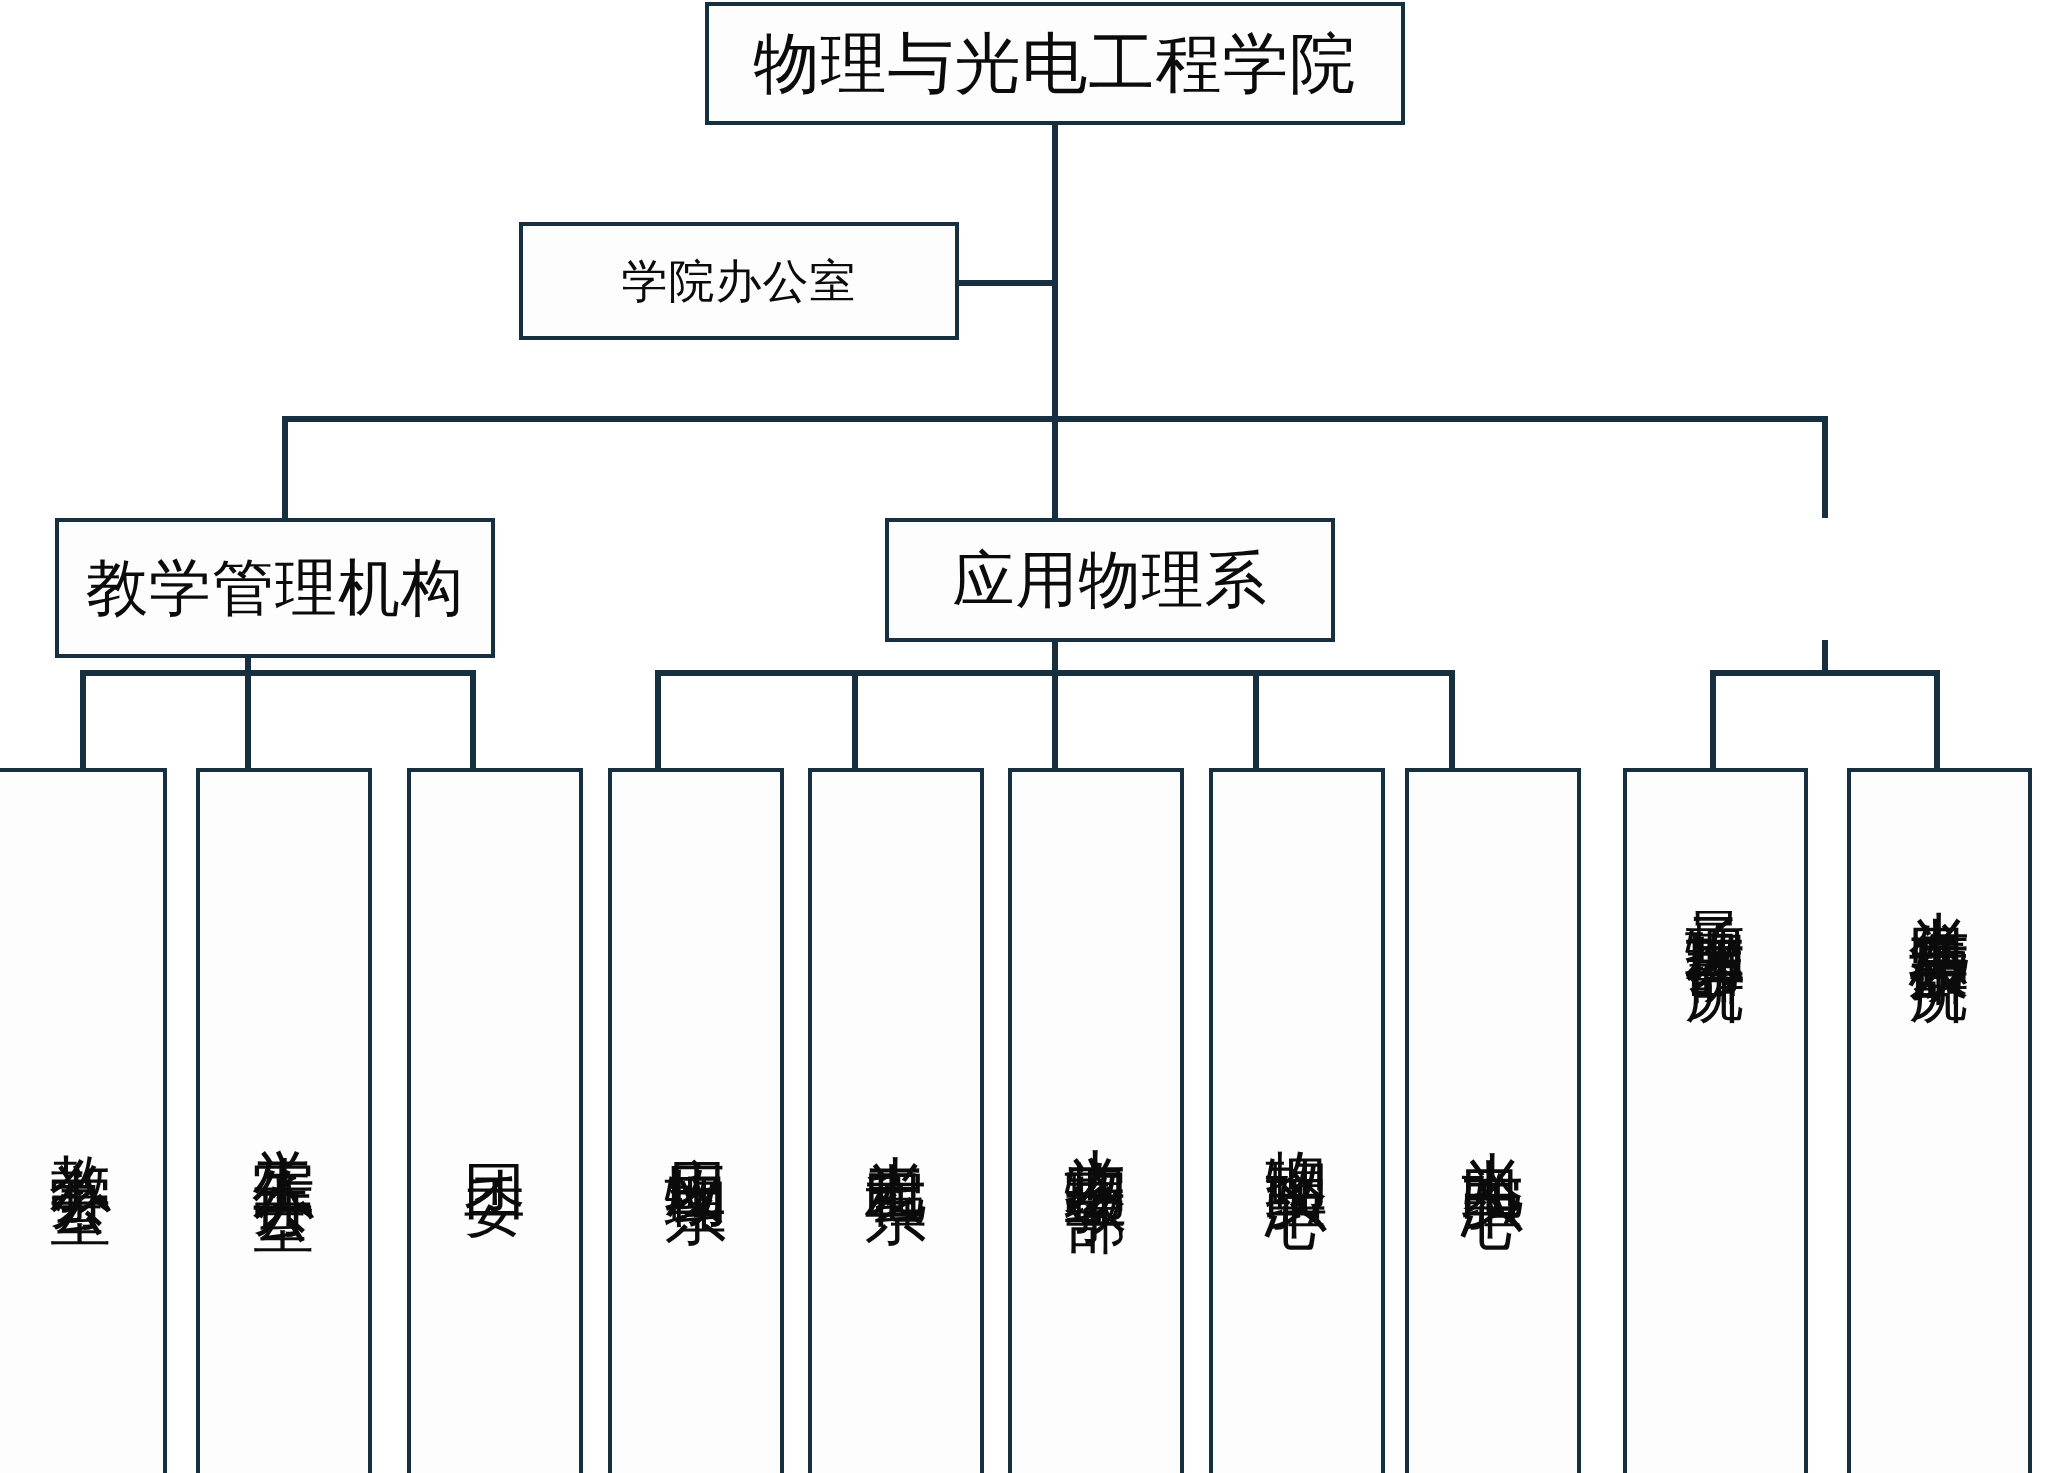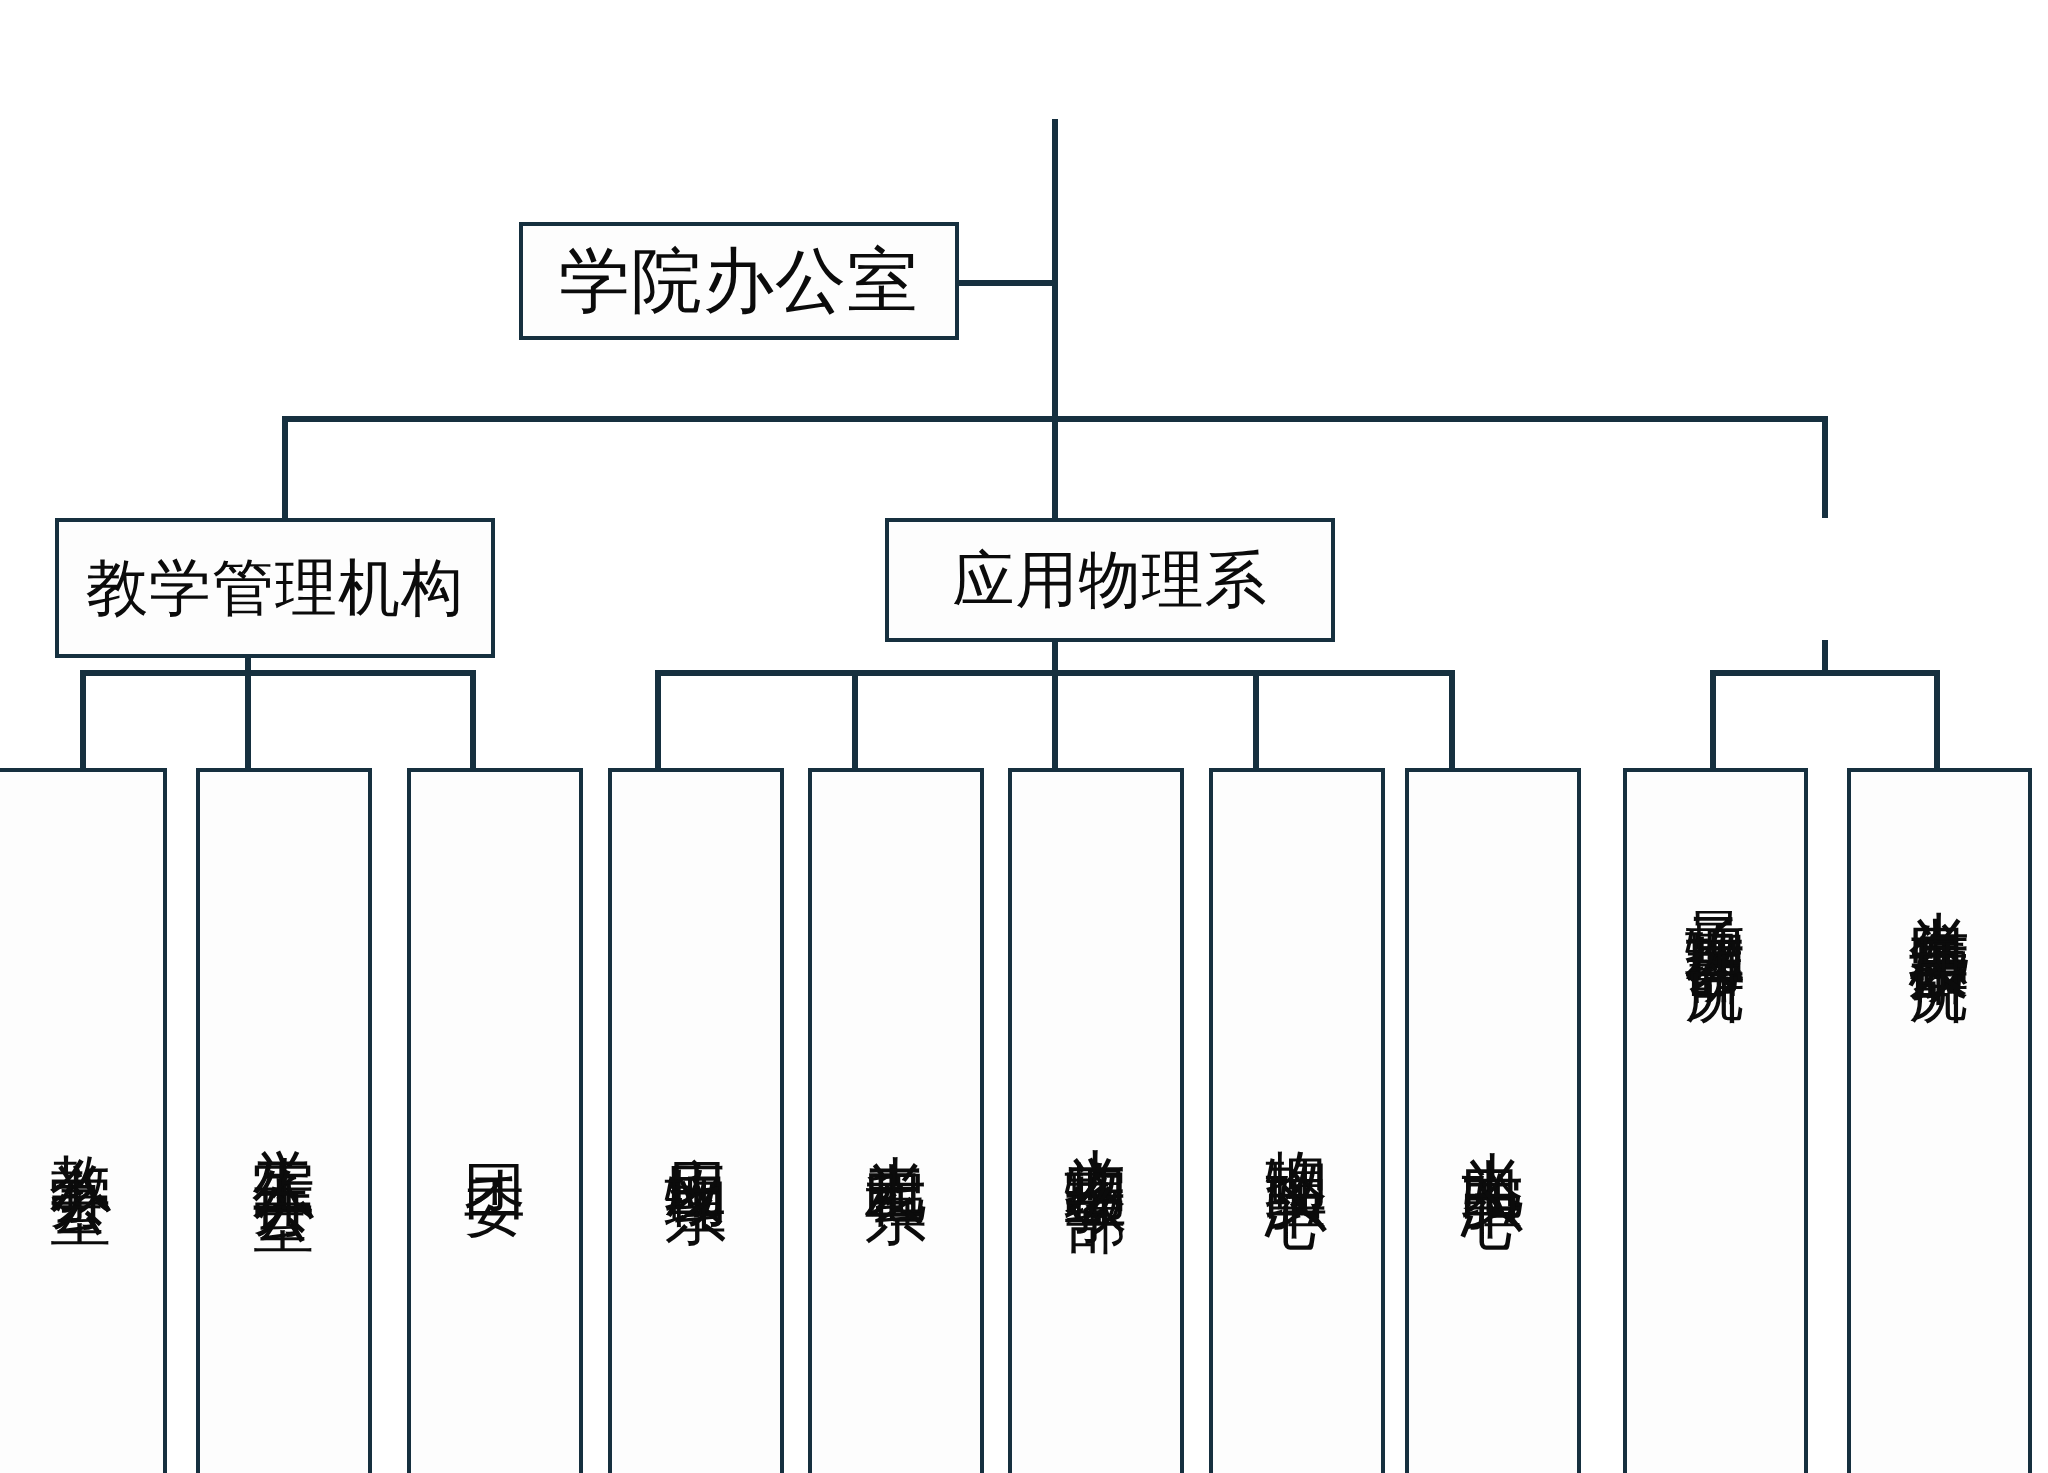"物理与光电工程学院" div.node { html: none -> <div> <span>物理与光电工程学院</span> </div> }
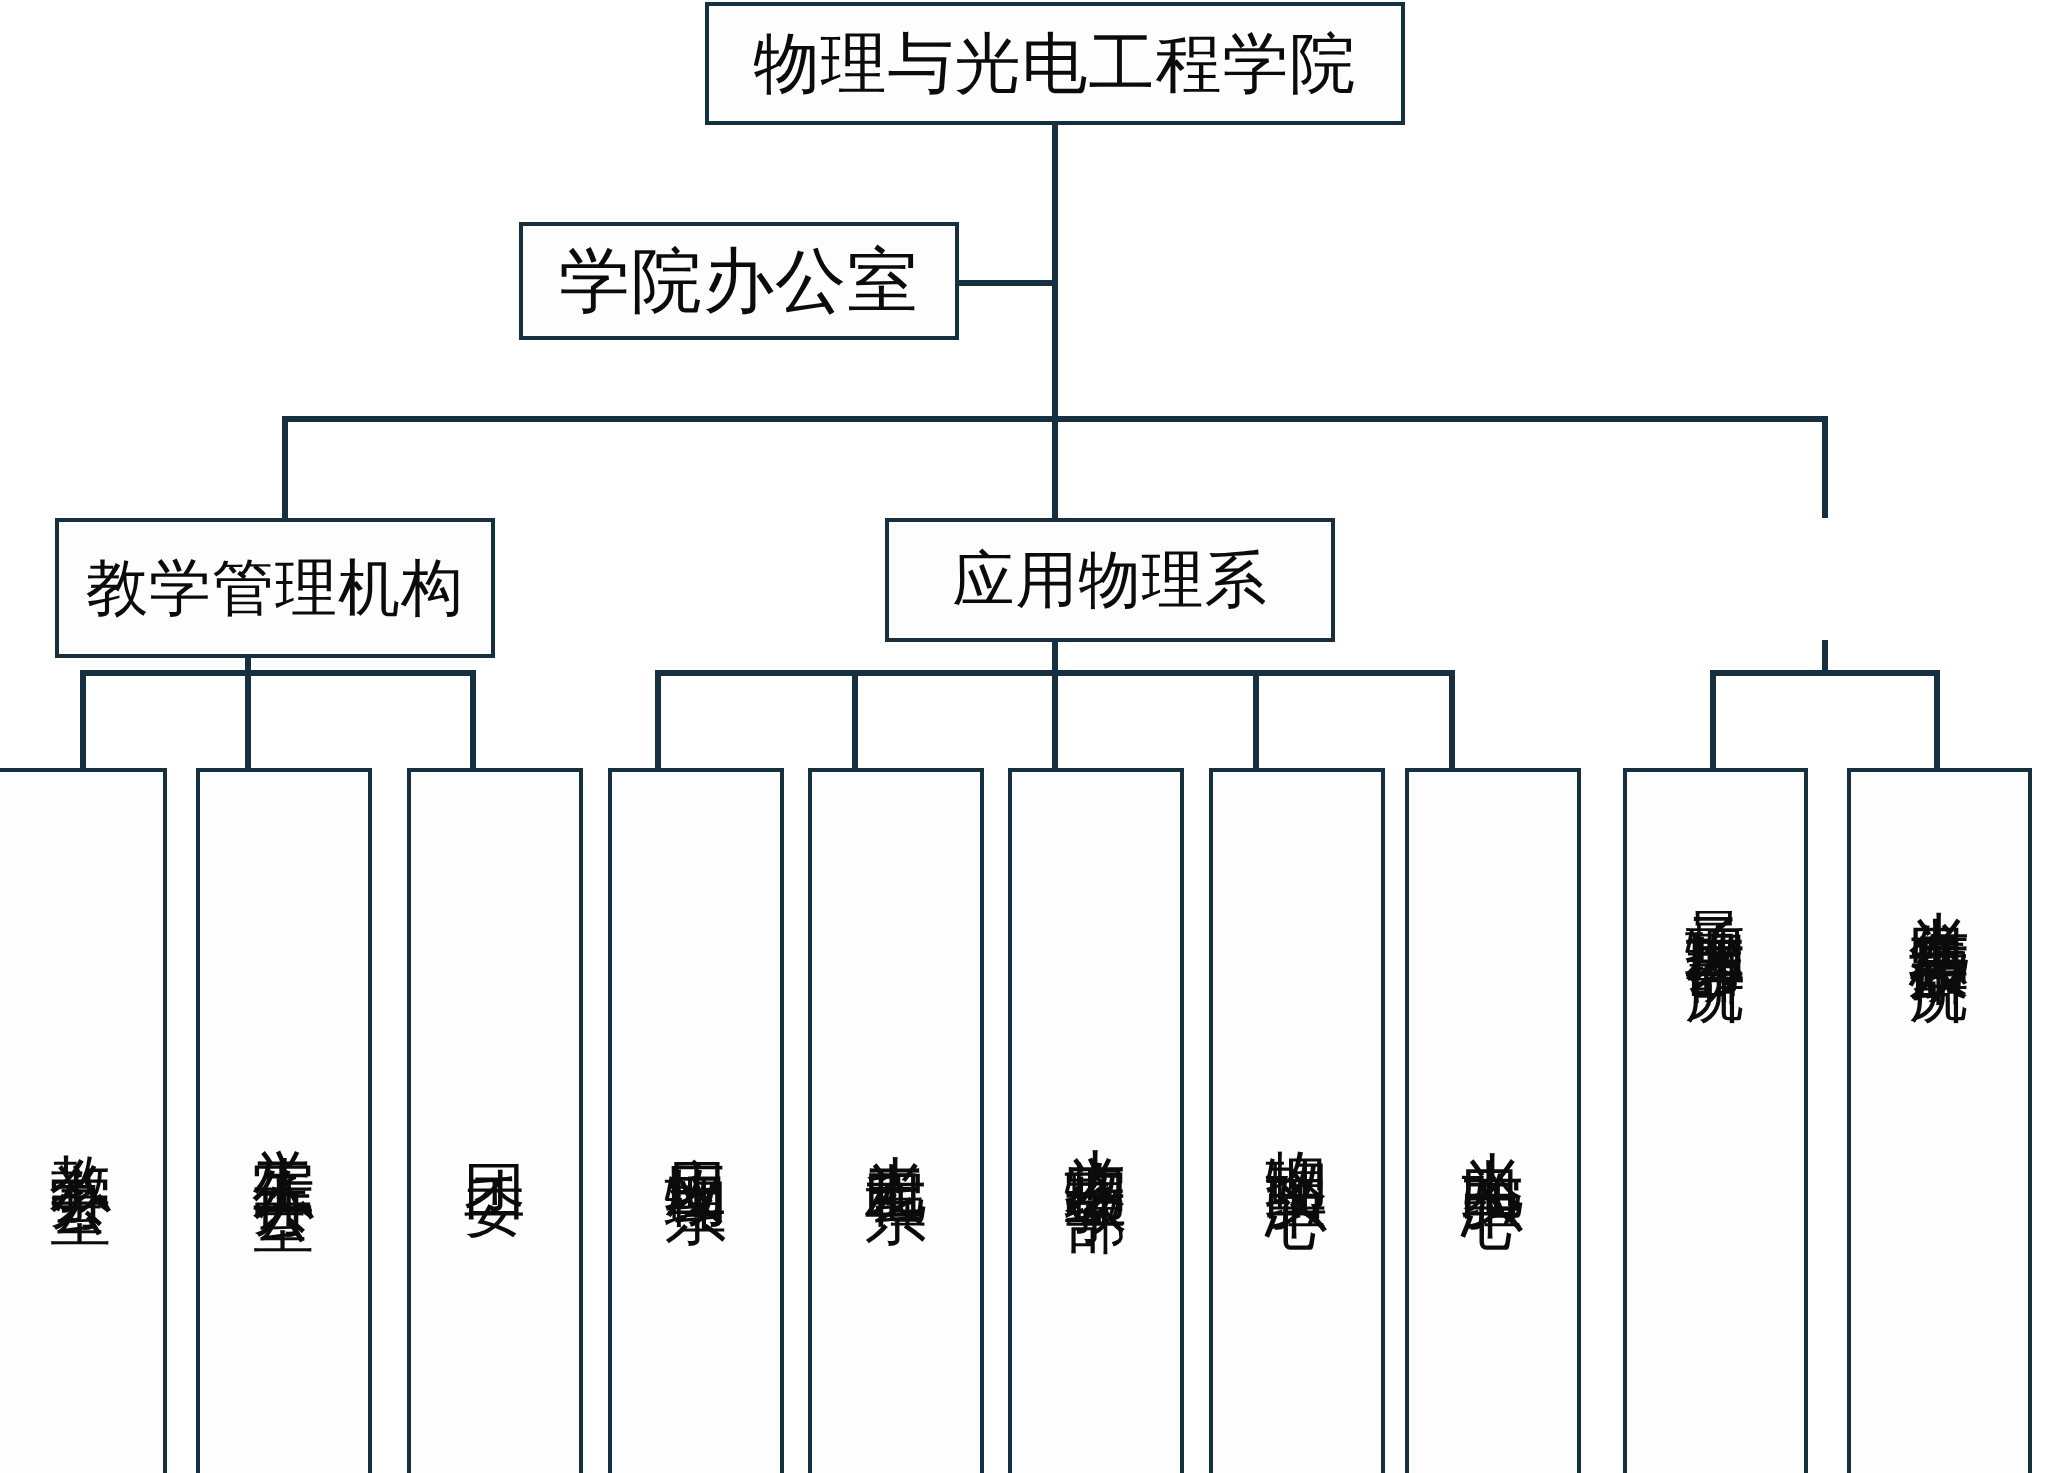"学院办公室" .office { font-size: 71px -> 46px }
